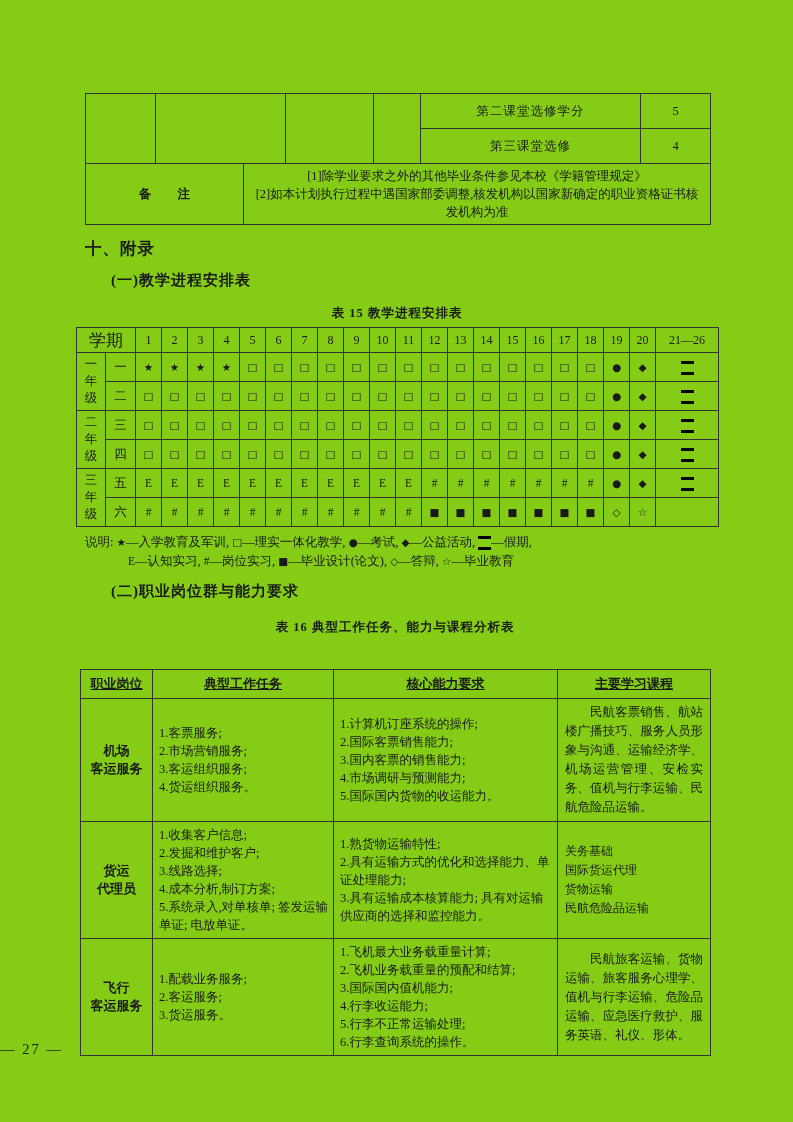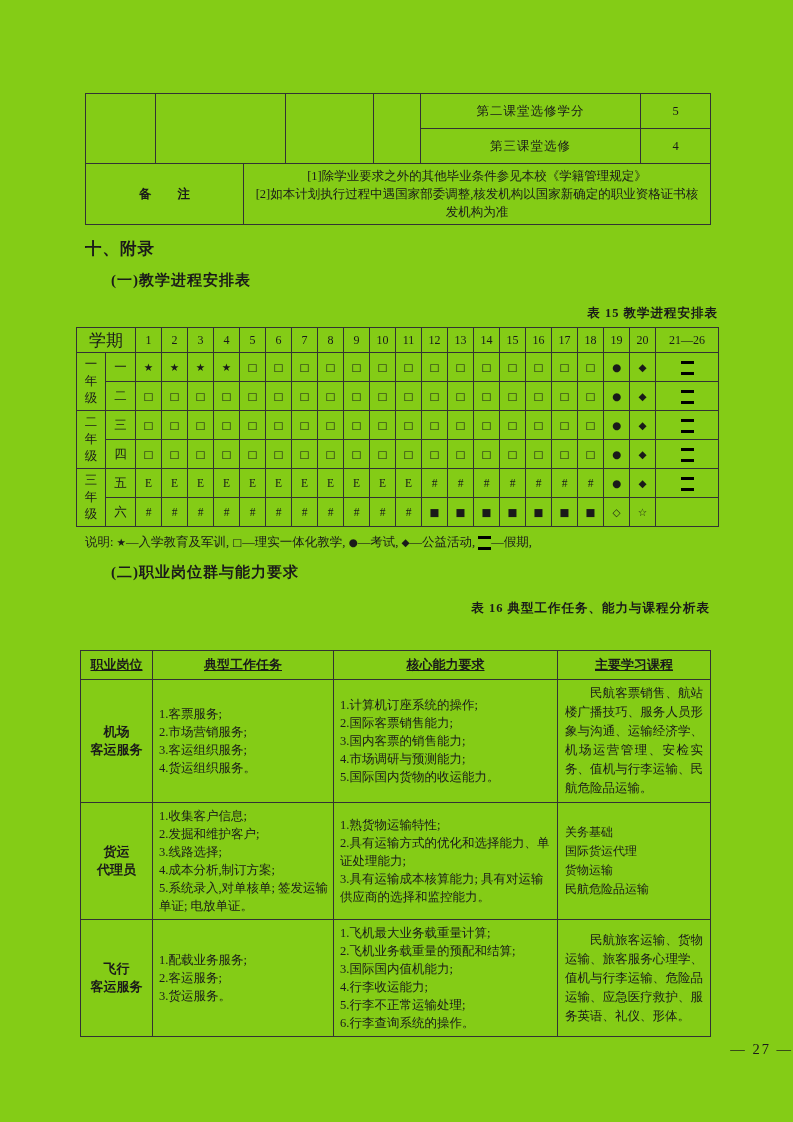"表 15 教学进程安排表" .caption { text-align: right -> center }
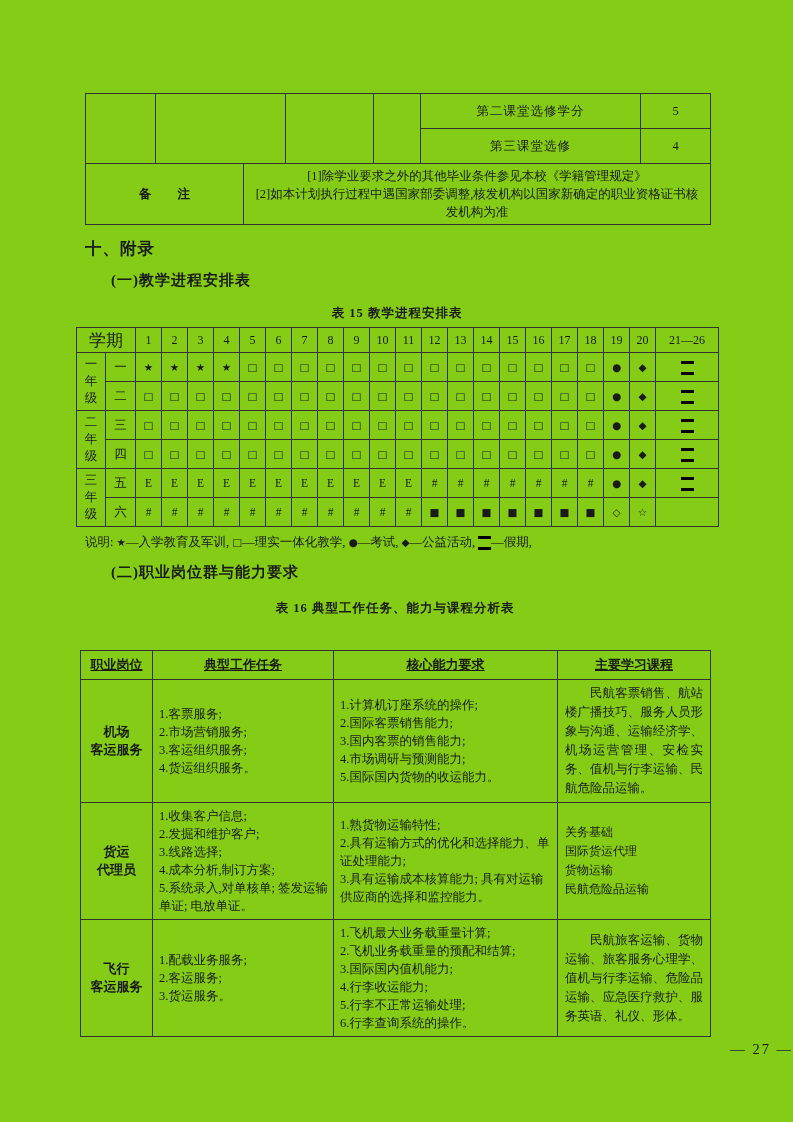"E—认知实习, #—岗位实习, ■—毕业设计(论文), ◇—答辩, ☆—毕业教育" div.l2 { html: none -> <div><span>E</span>—认知实习, <span>#</span>—岗位实习, <span>■</span>—毕业设计(论文), <span>◇</span>—答辩, <span>☆</span>—毕业教育</div> }
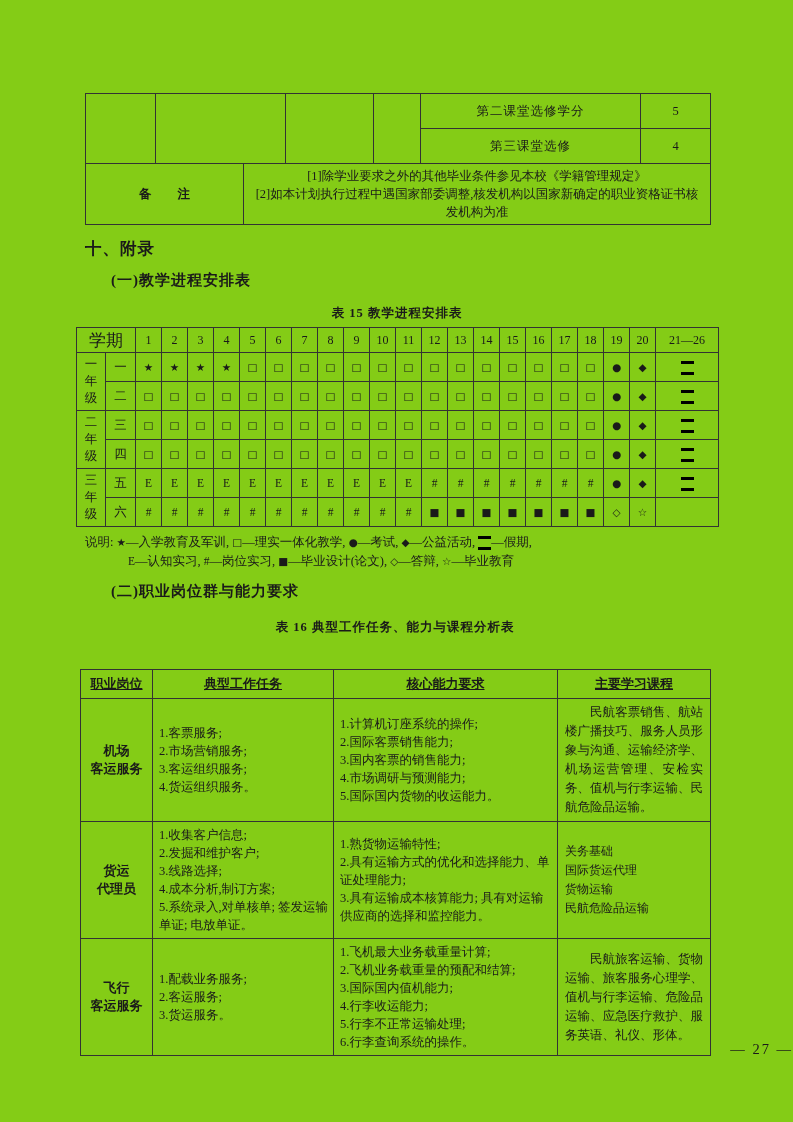"— 27 —" .footer { text-align: right -> left }
